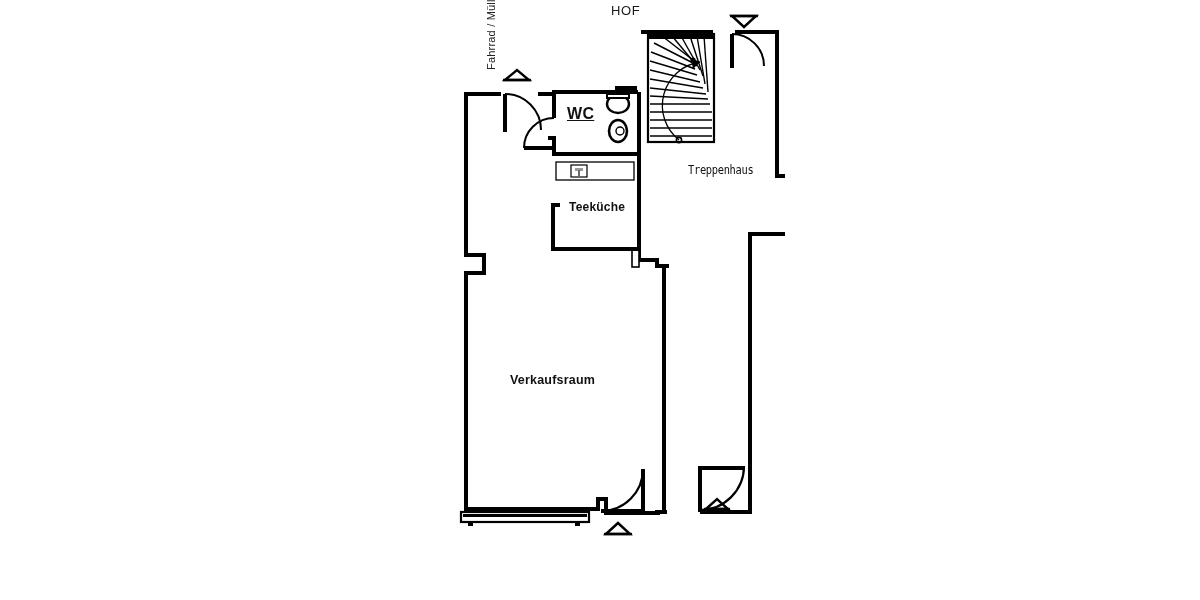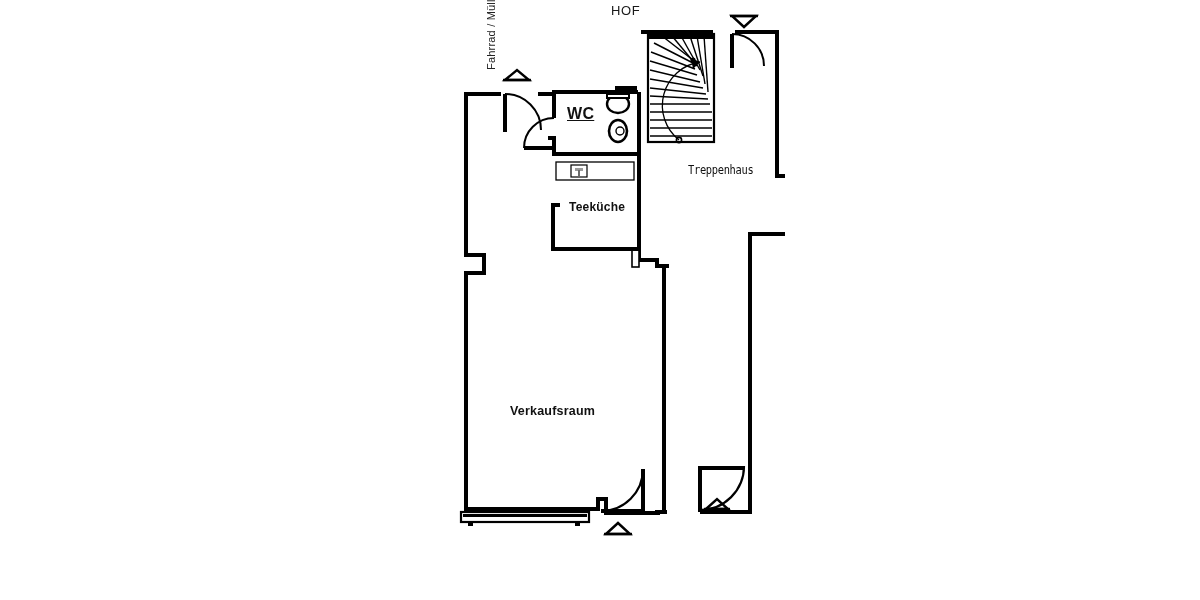"Verkaufsraum" div.room-label { margin-top: 31px -> none }
